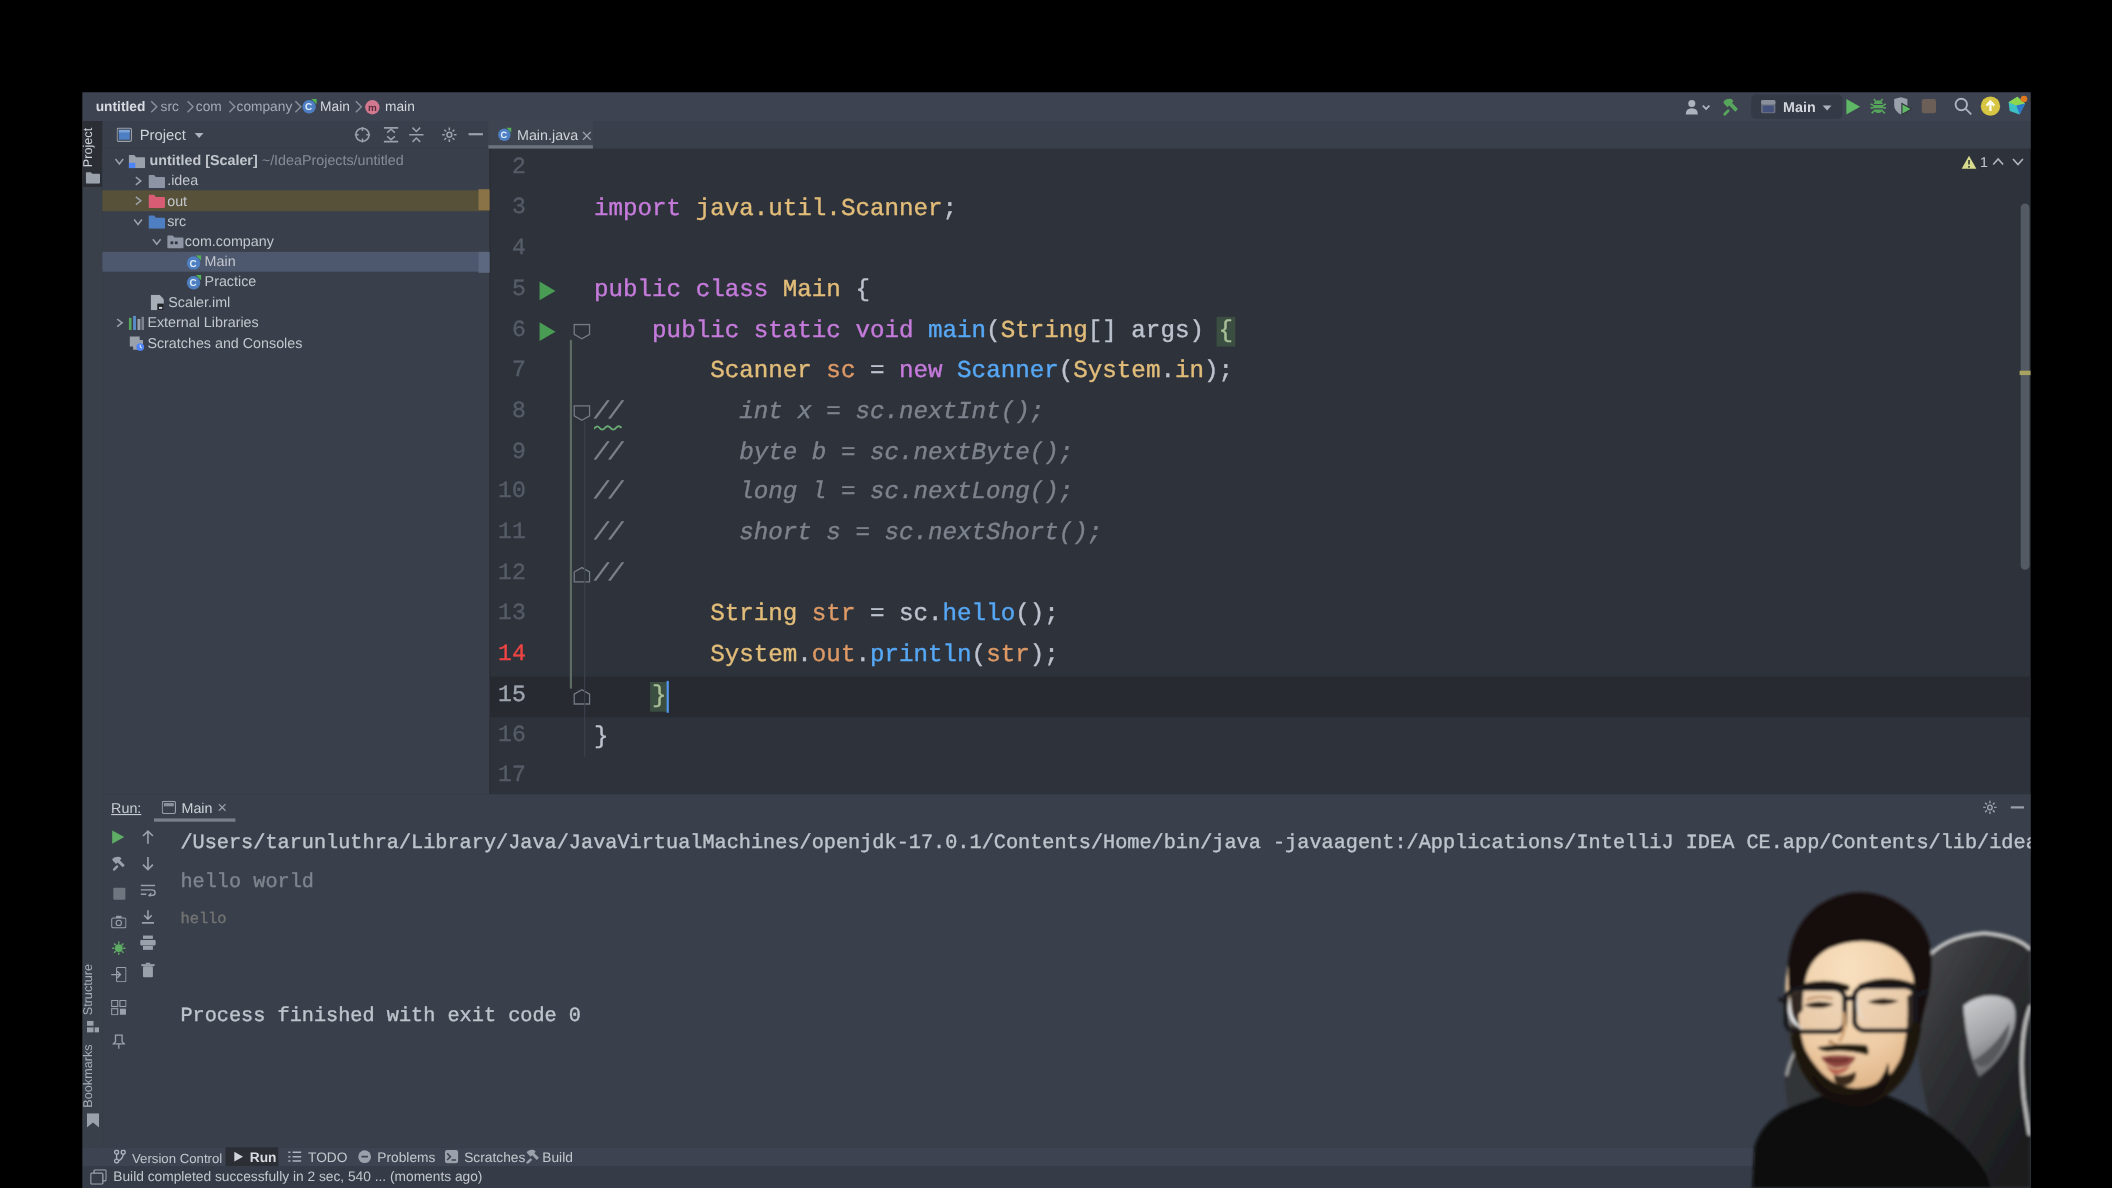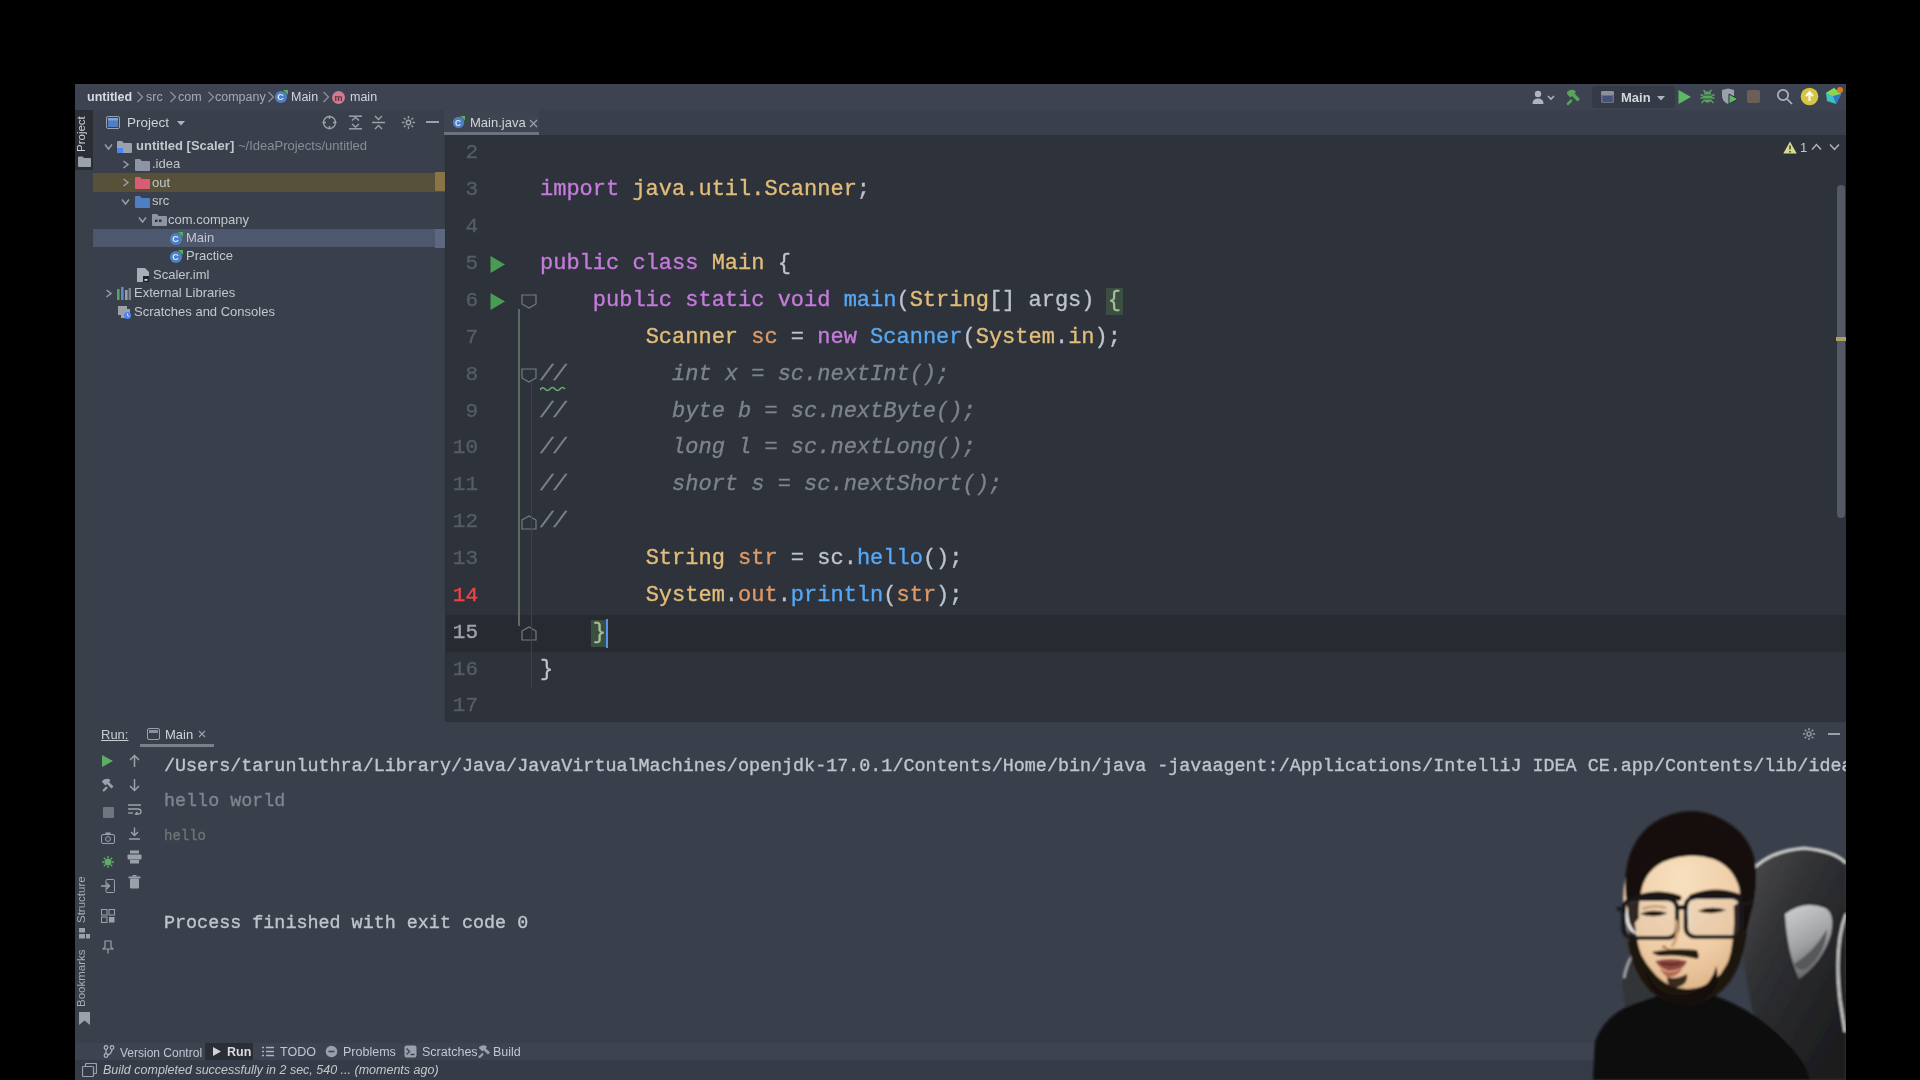"Build completed successfully in 2" div.abs { font-style: italic -> none }
